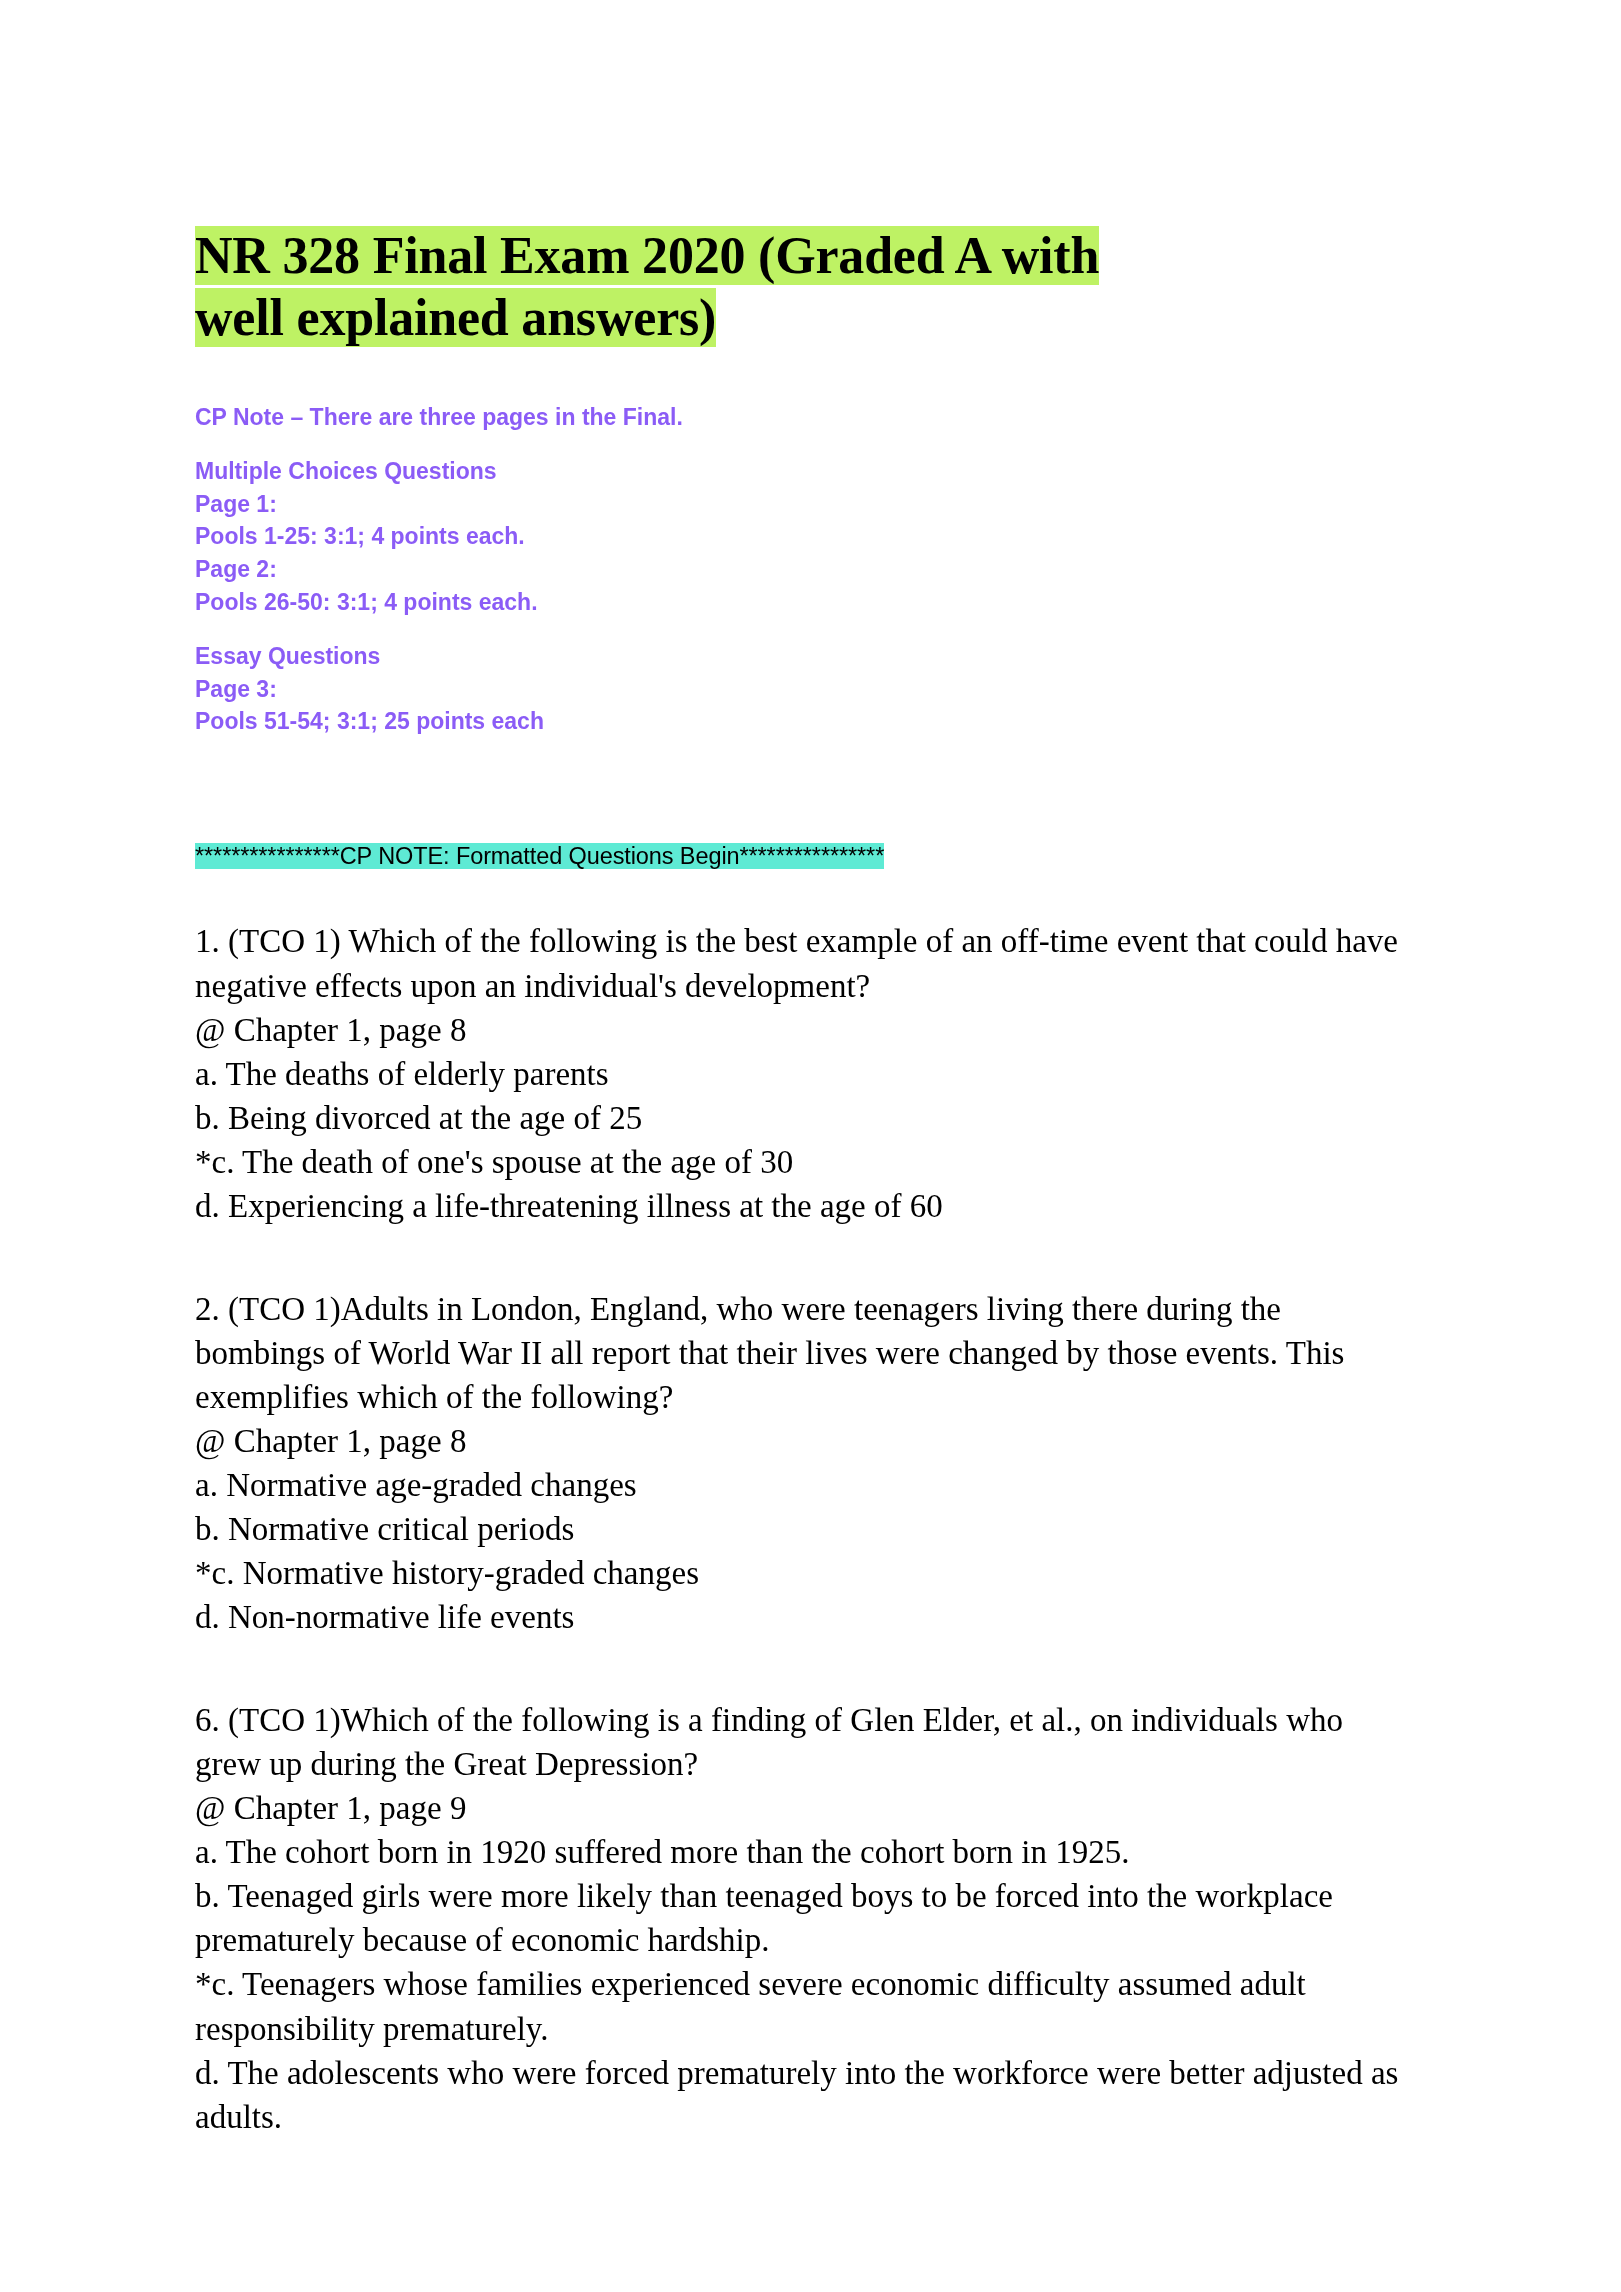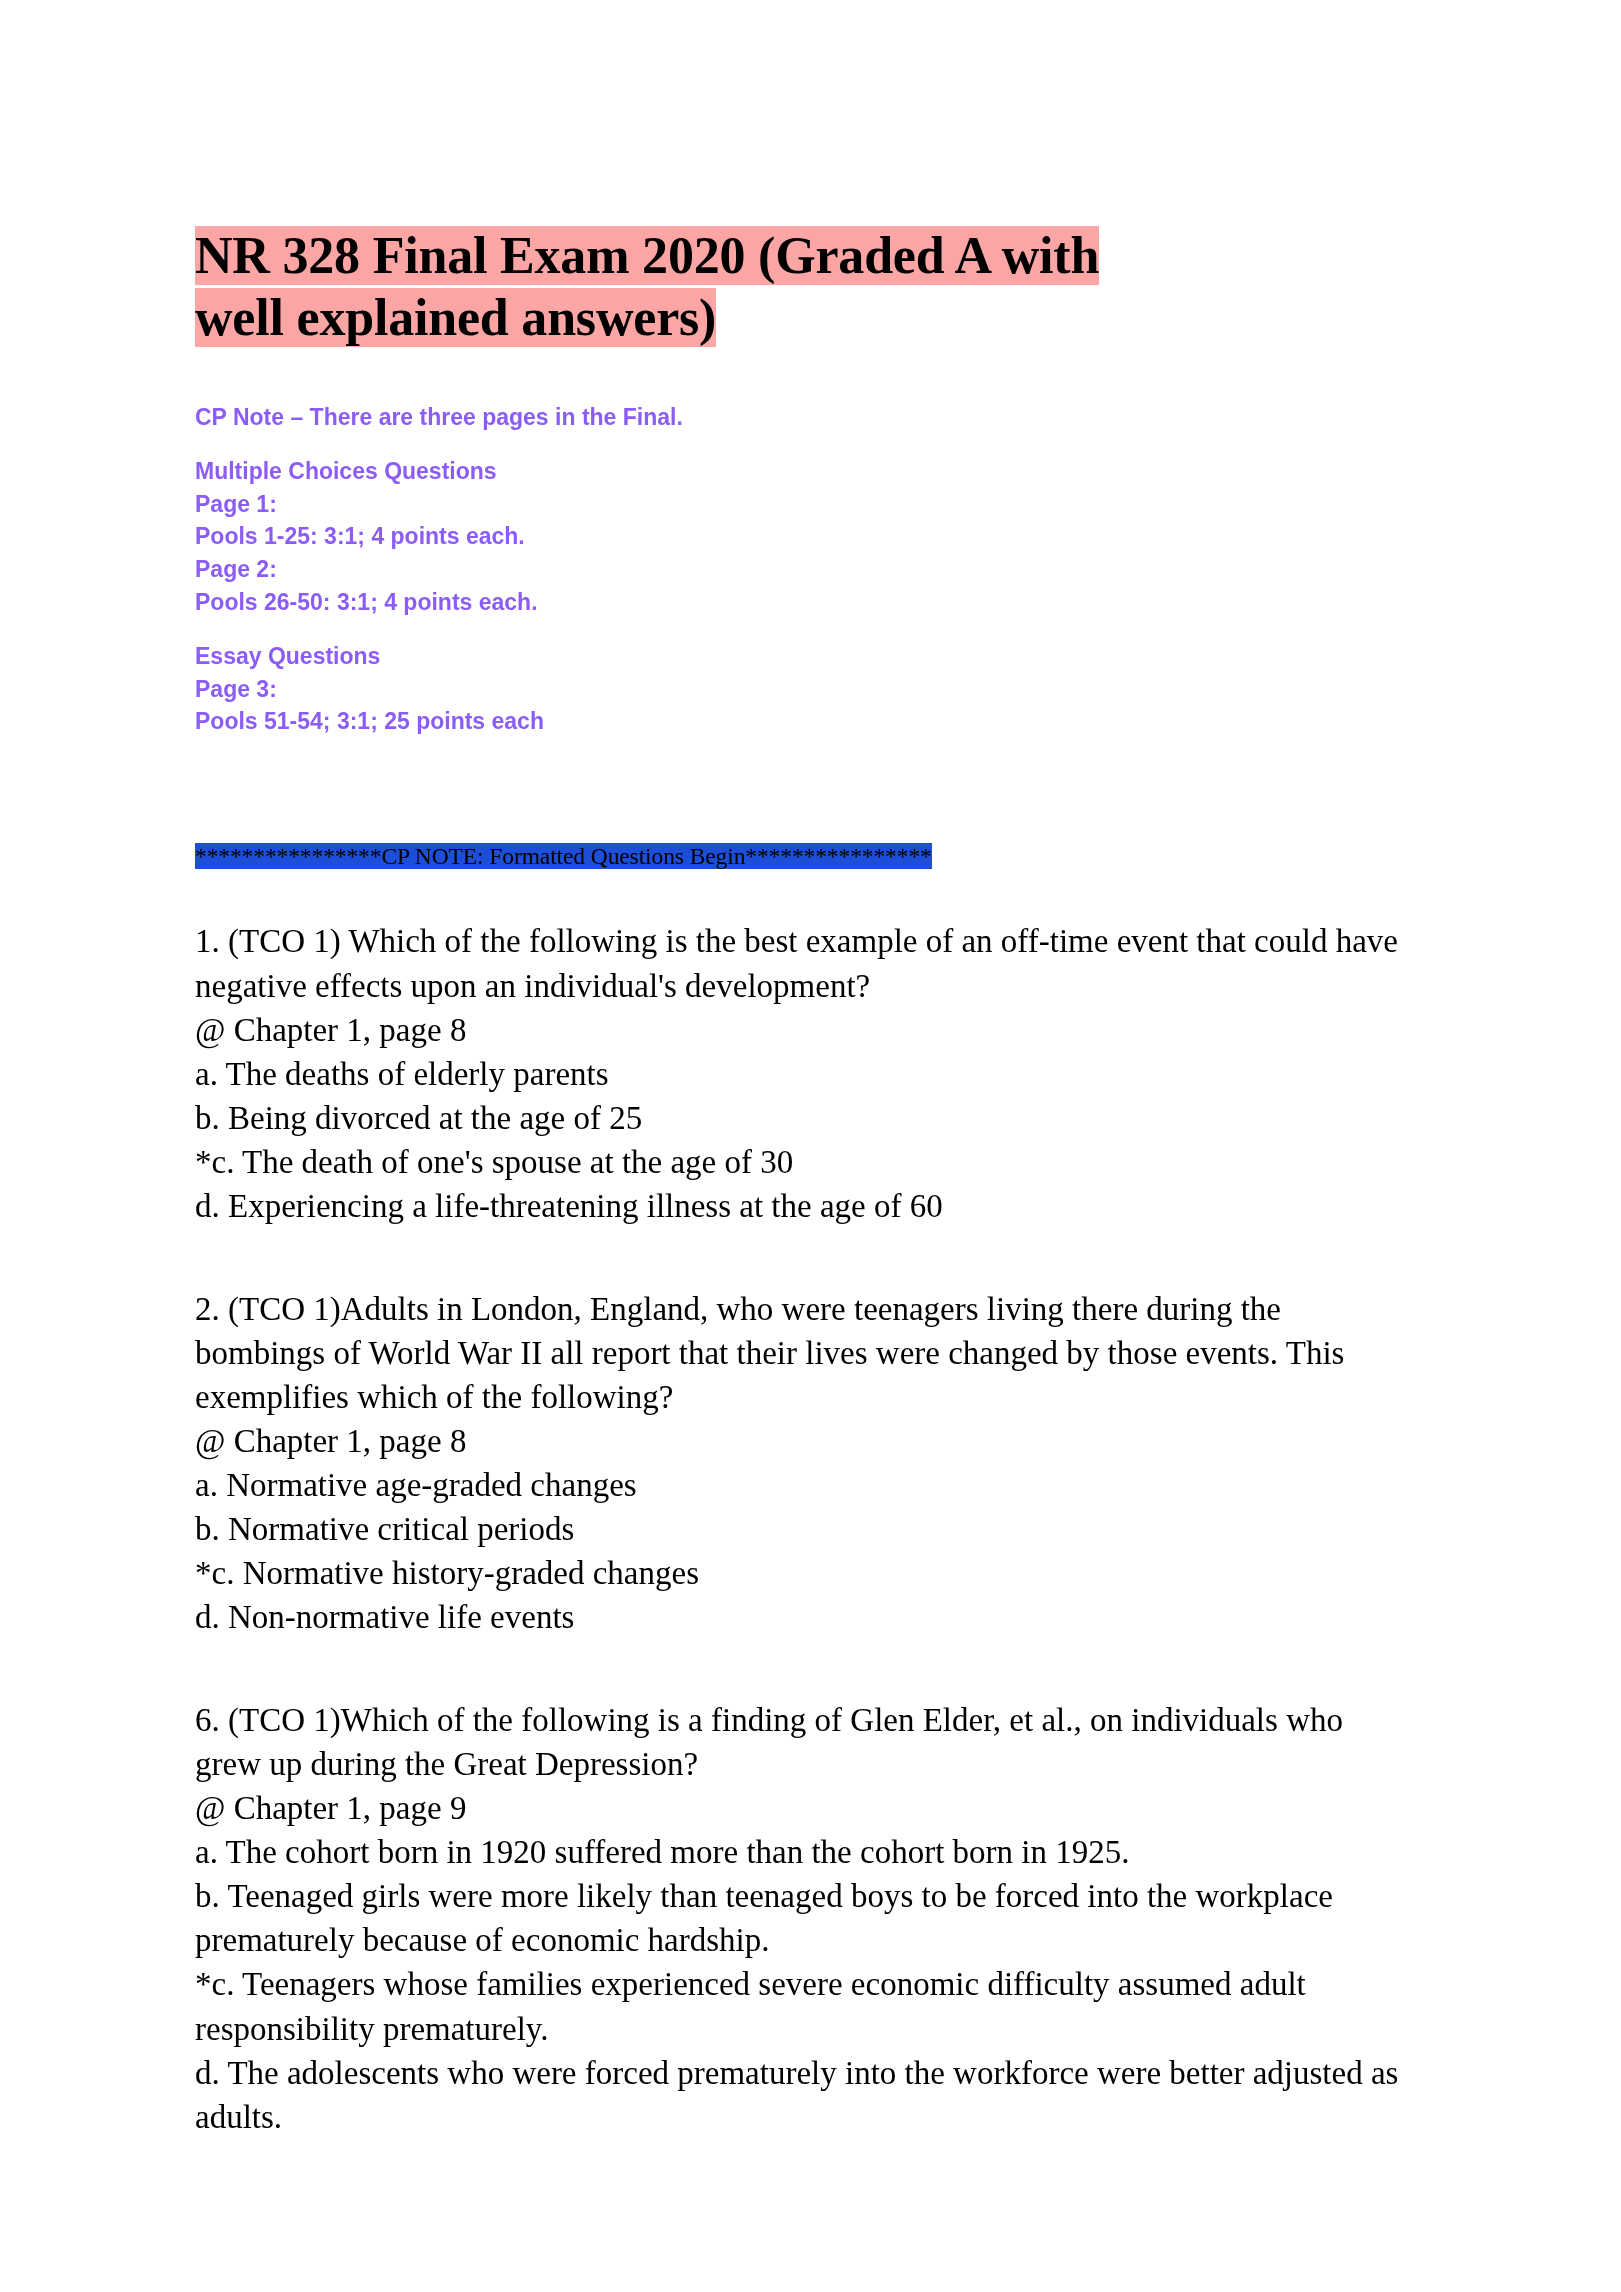"NR 328 Final Exam 2020" .doc-title .hl { background-color: #fca5a5 -> #bef264 }
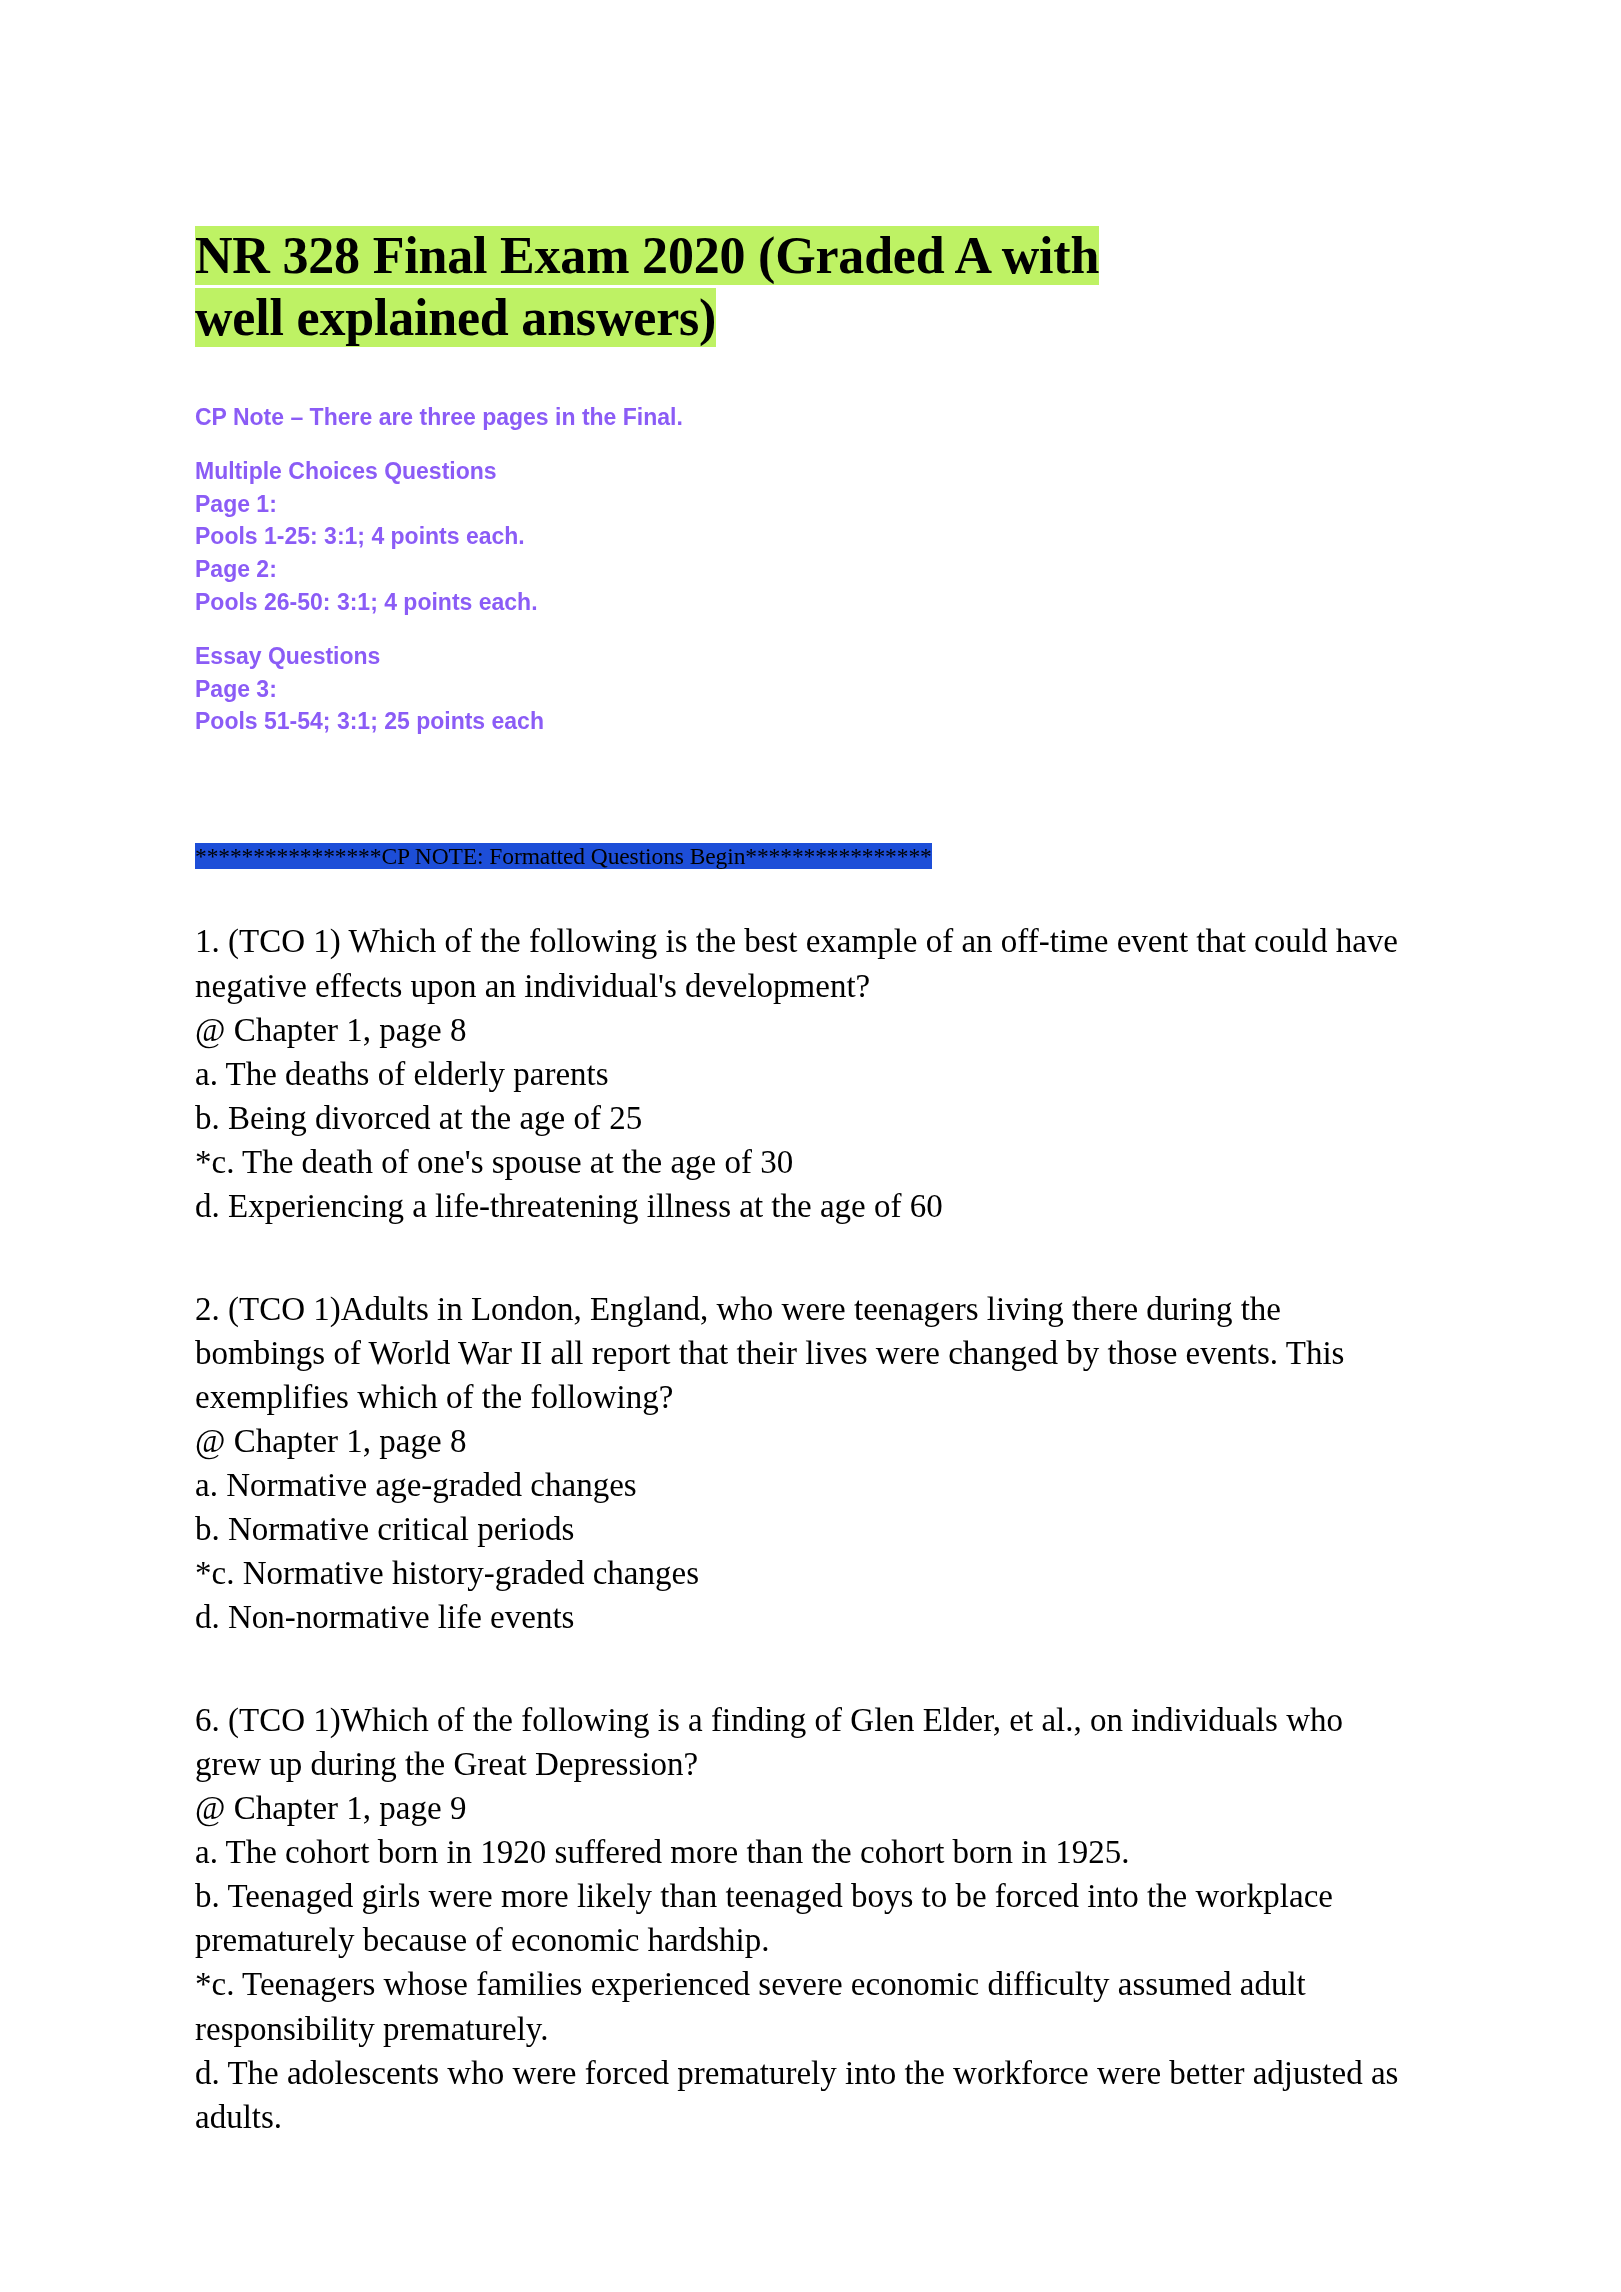"****************CP NOTE: Formatted" .cp-note { background-color: #1d4ed8 -> #5eead4; font-family: Liberation Serif, serif -> Liberation Sans, sans-serif }
